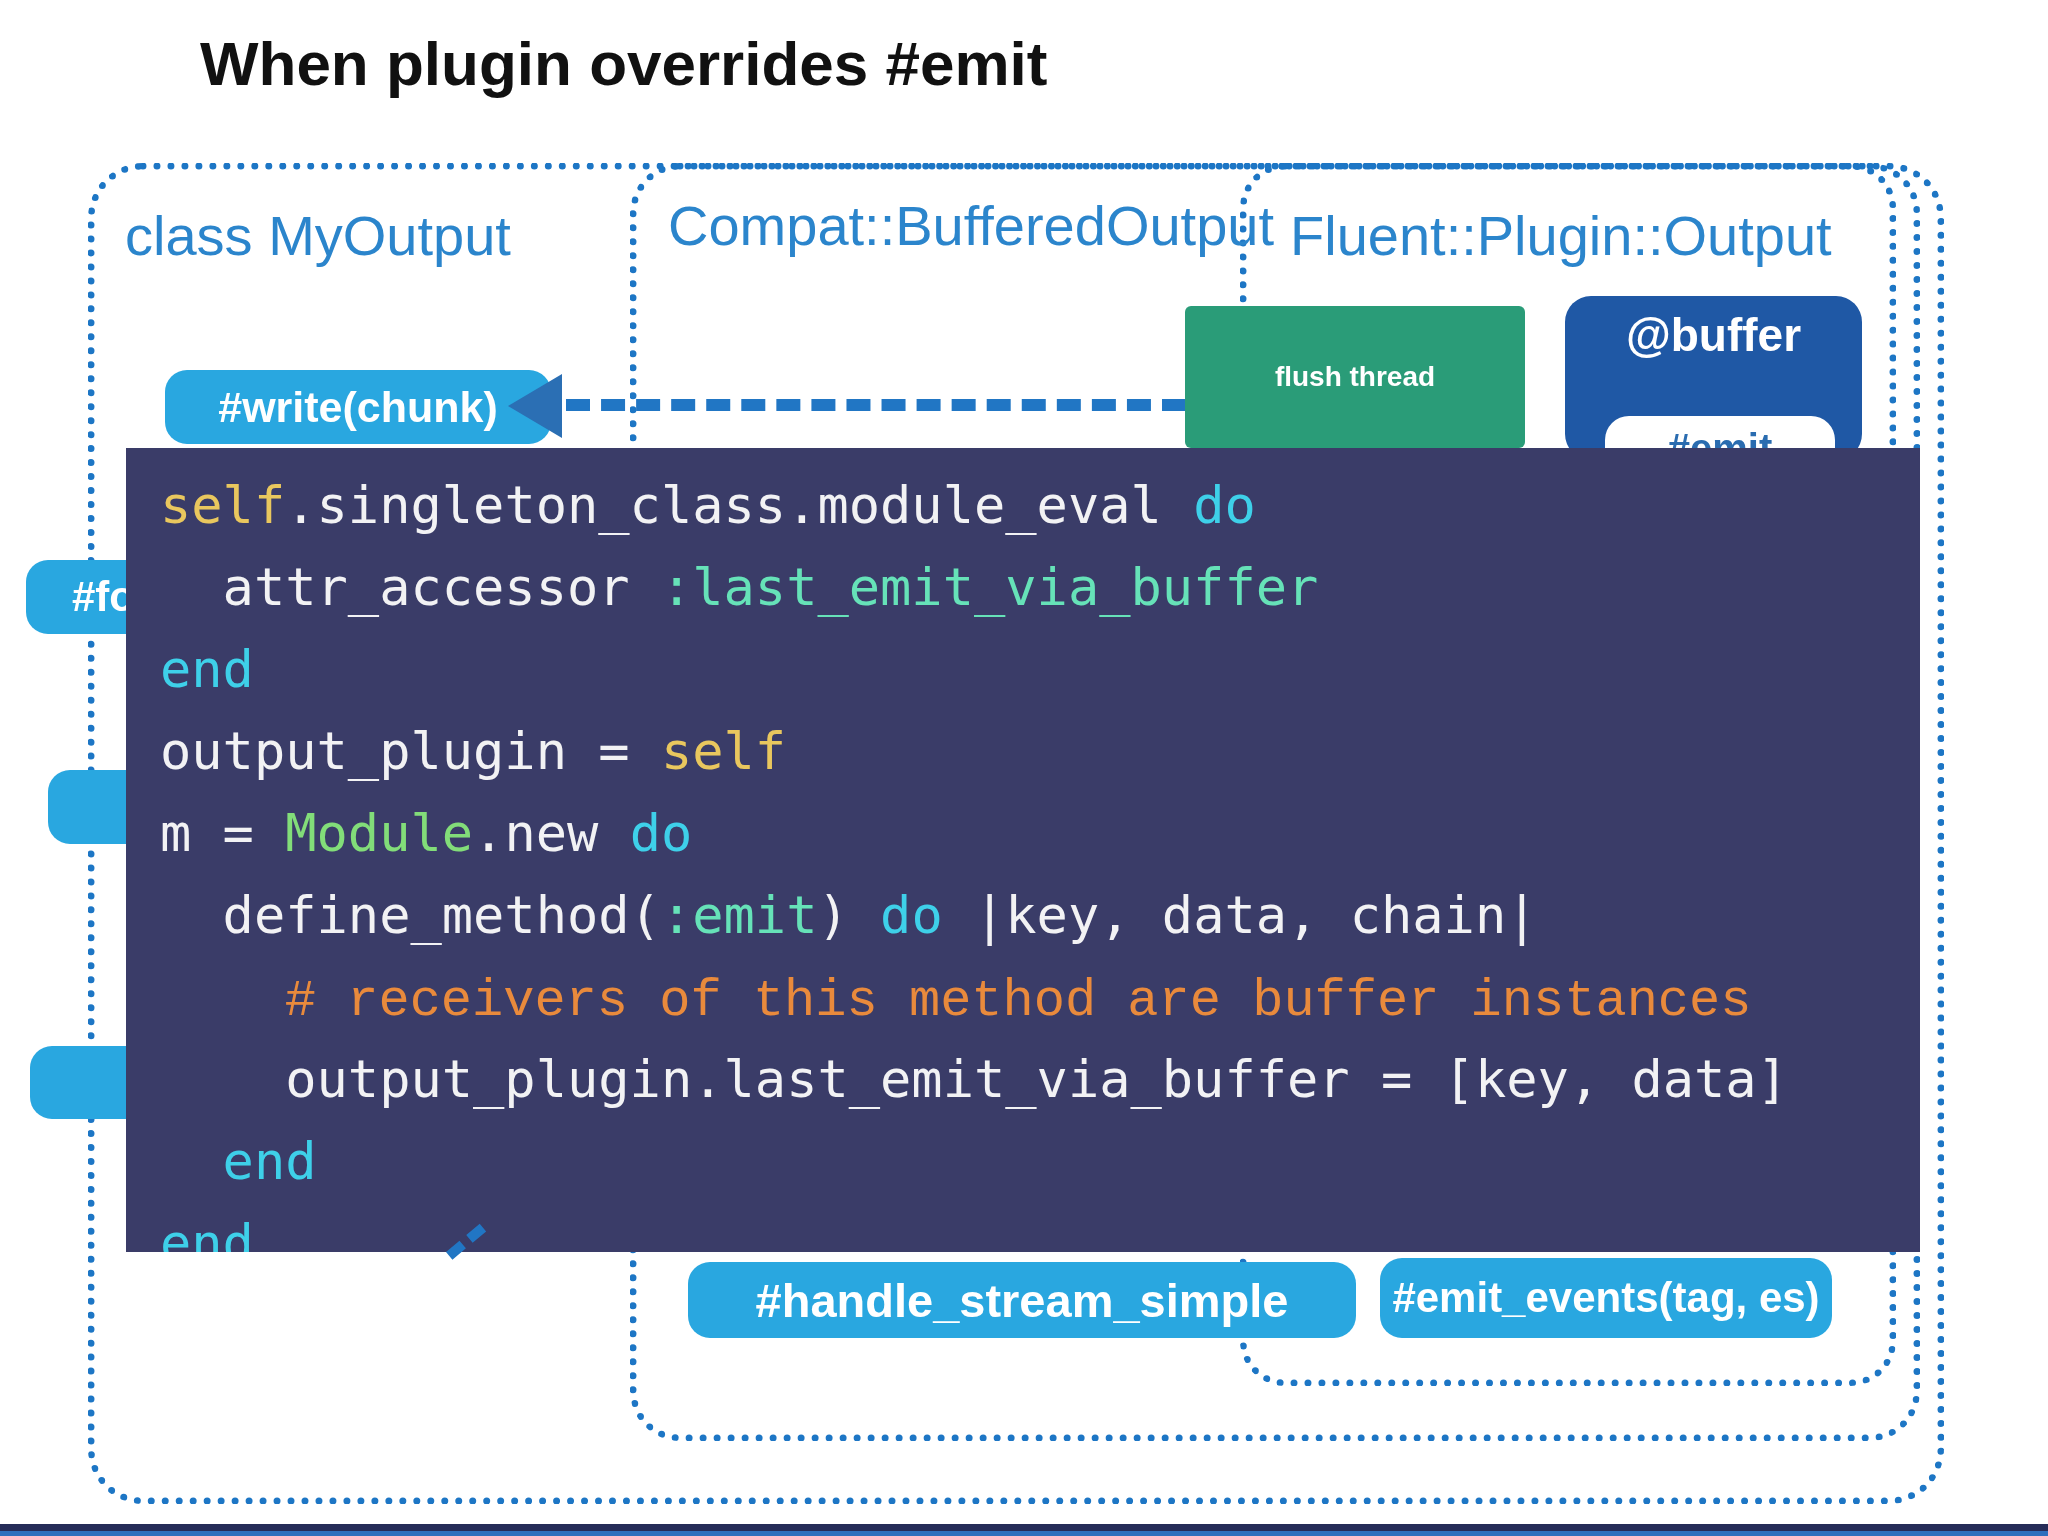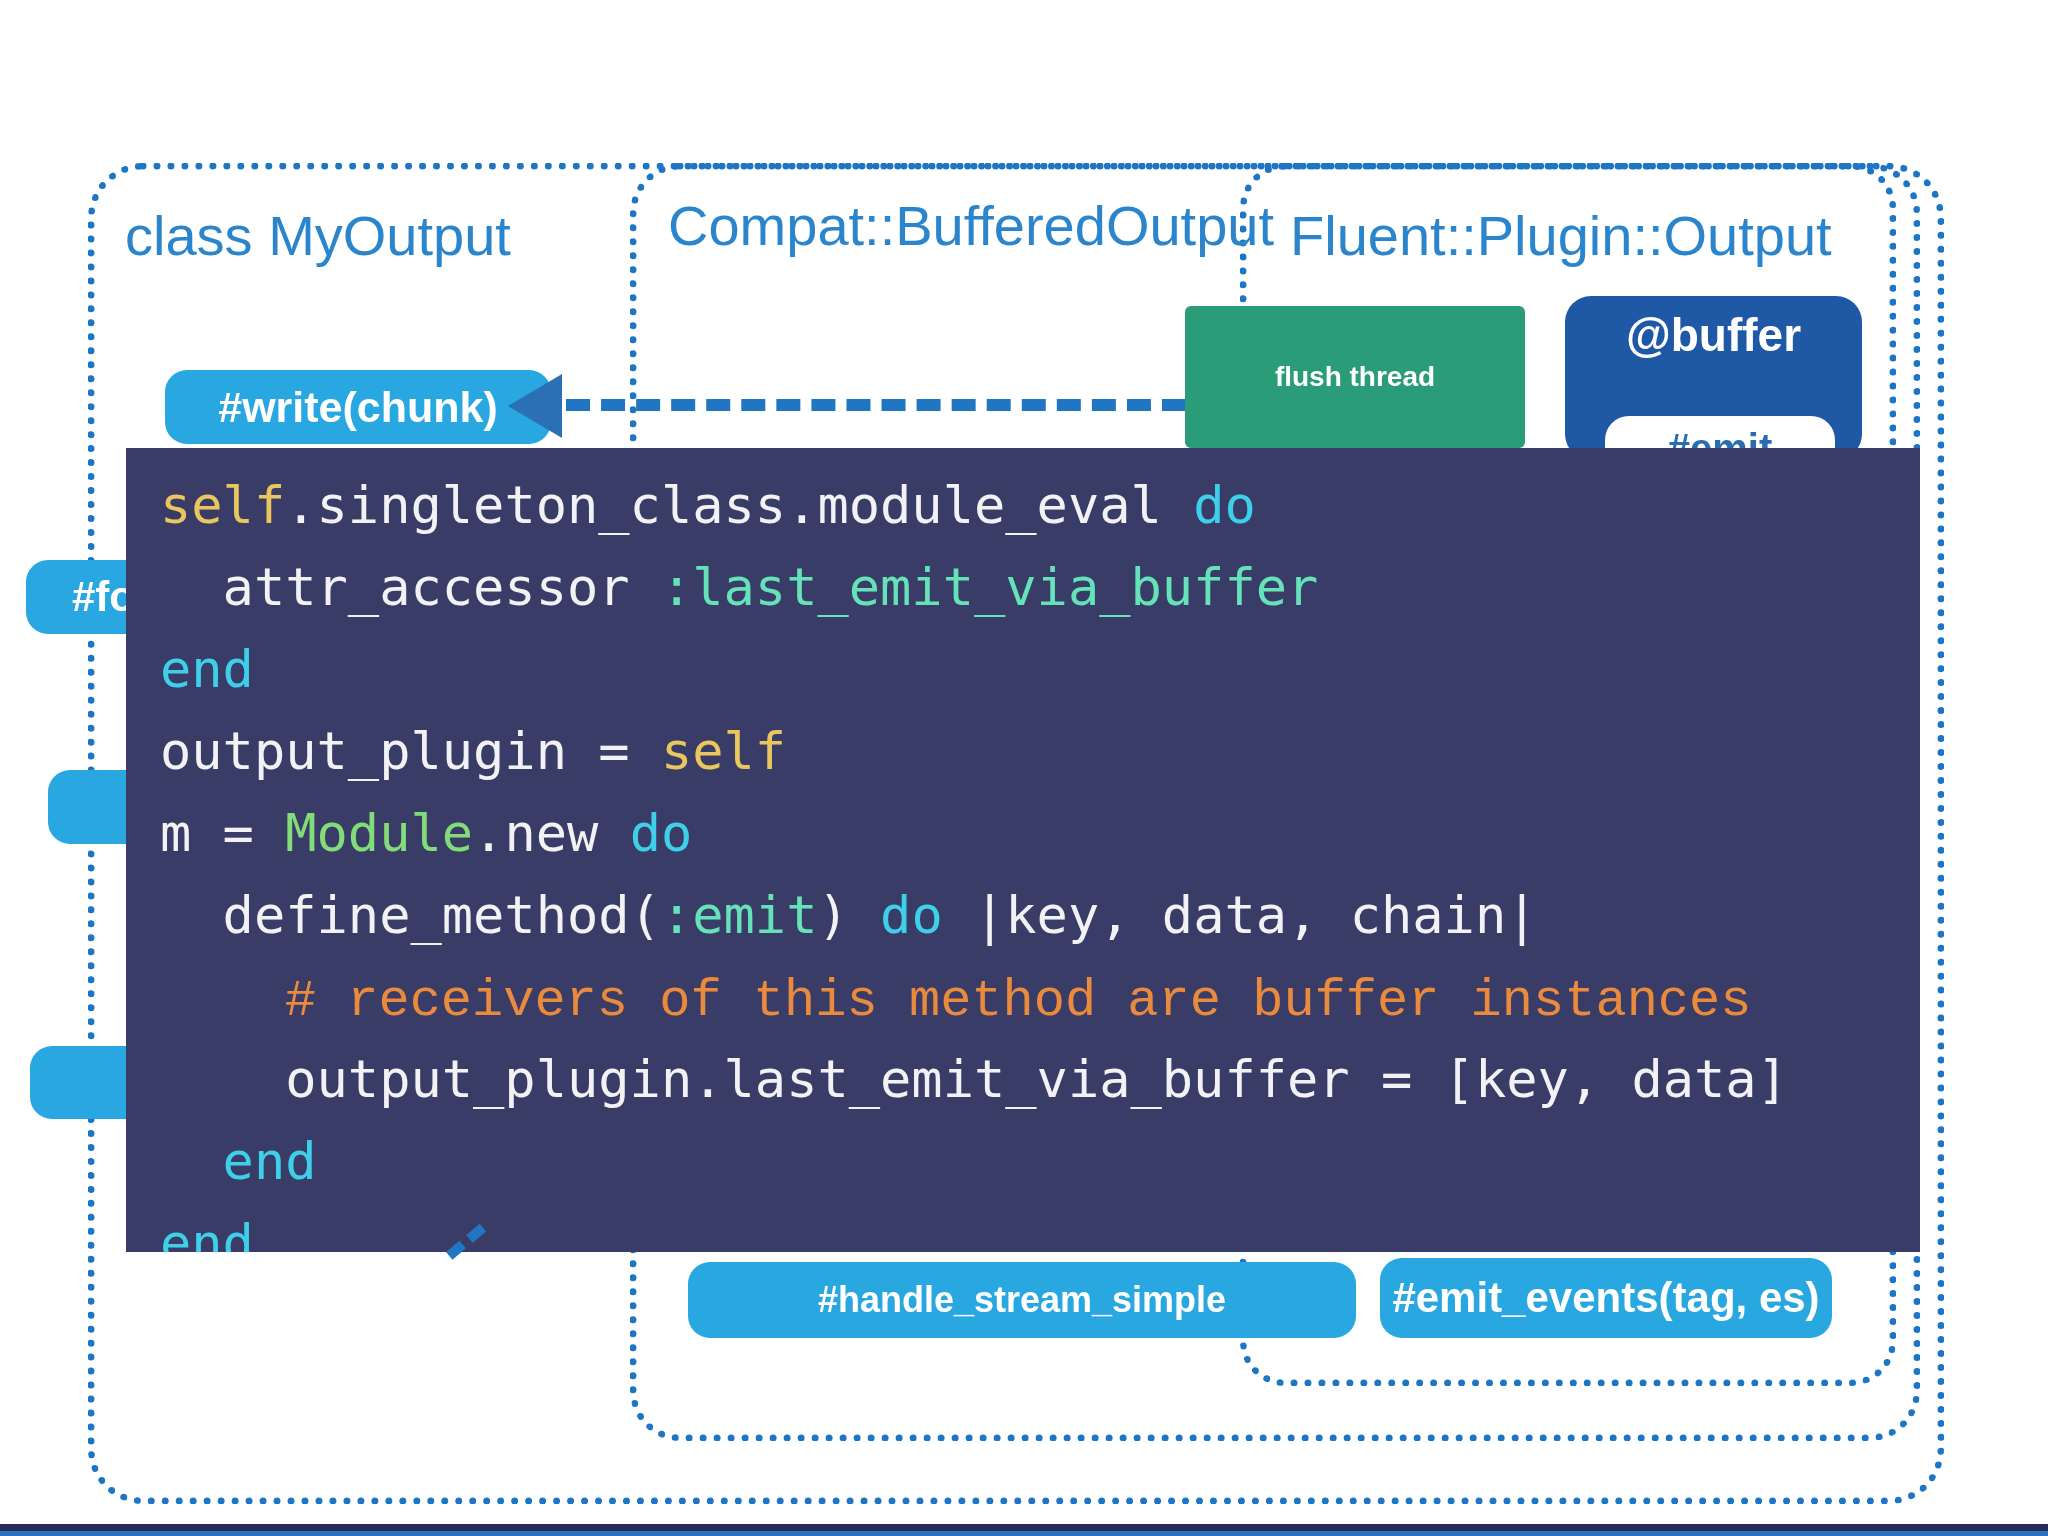"When plugin overrides #emit" div.abs { html: none -> <div>When plugin overrides #emit</div> }
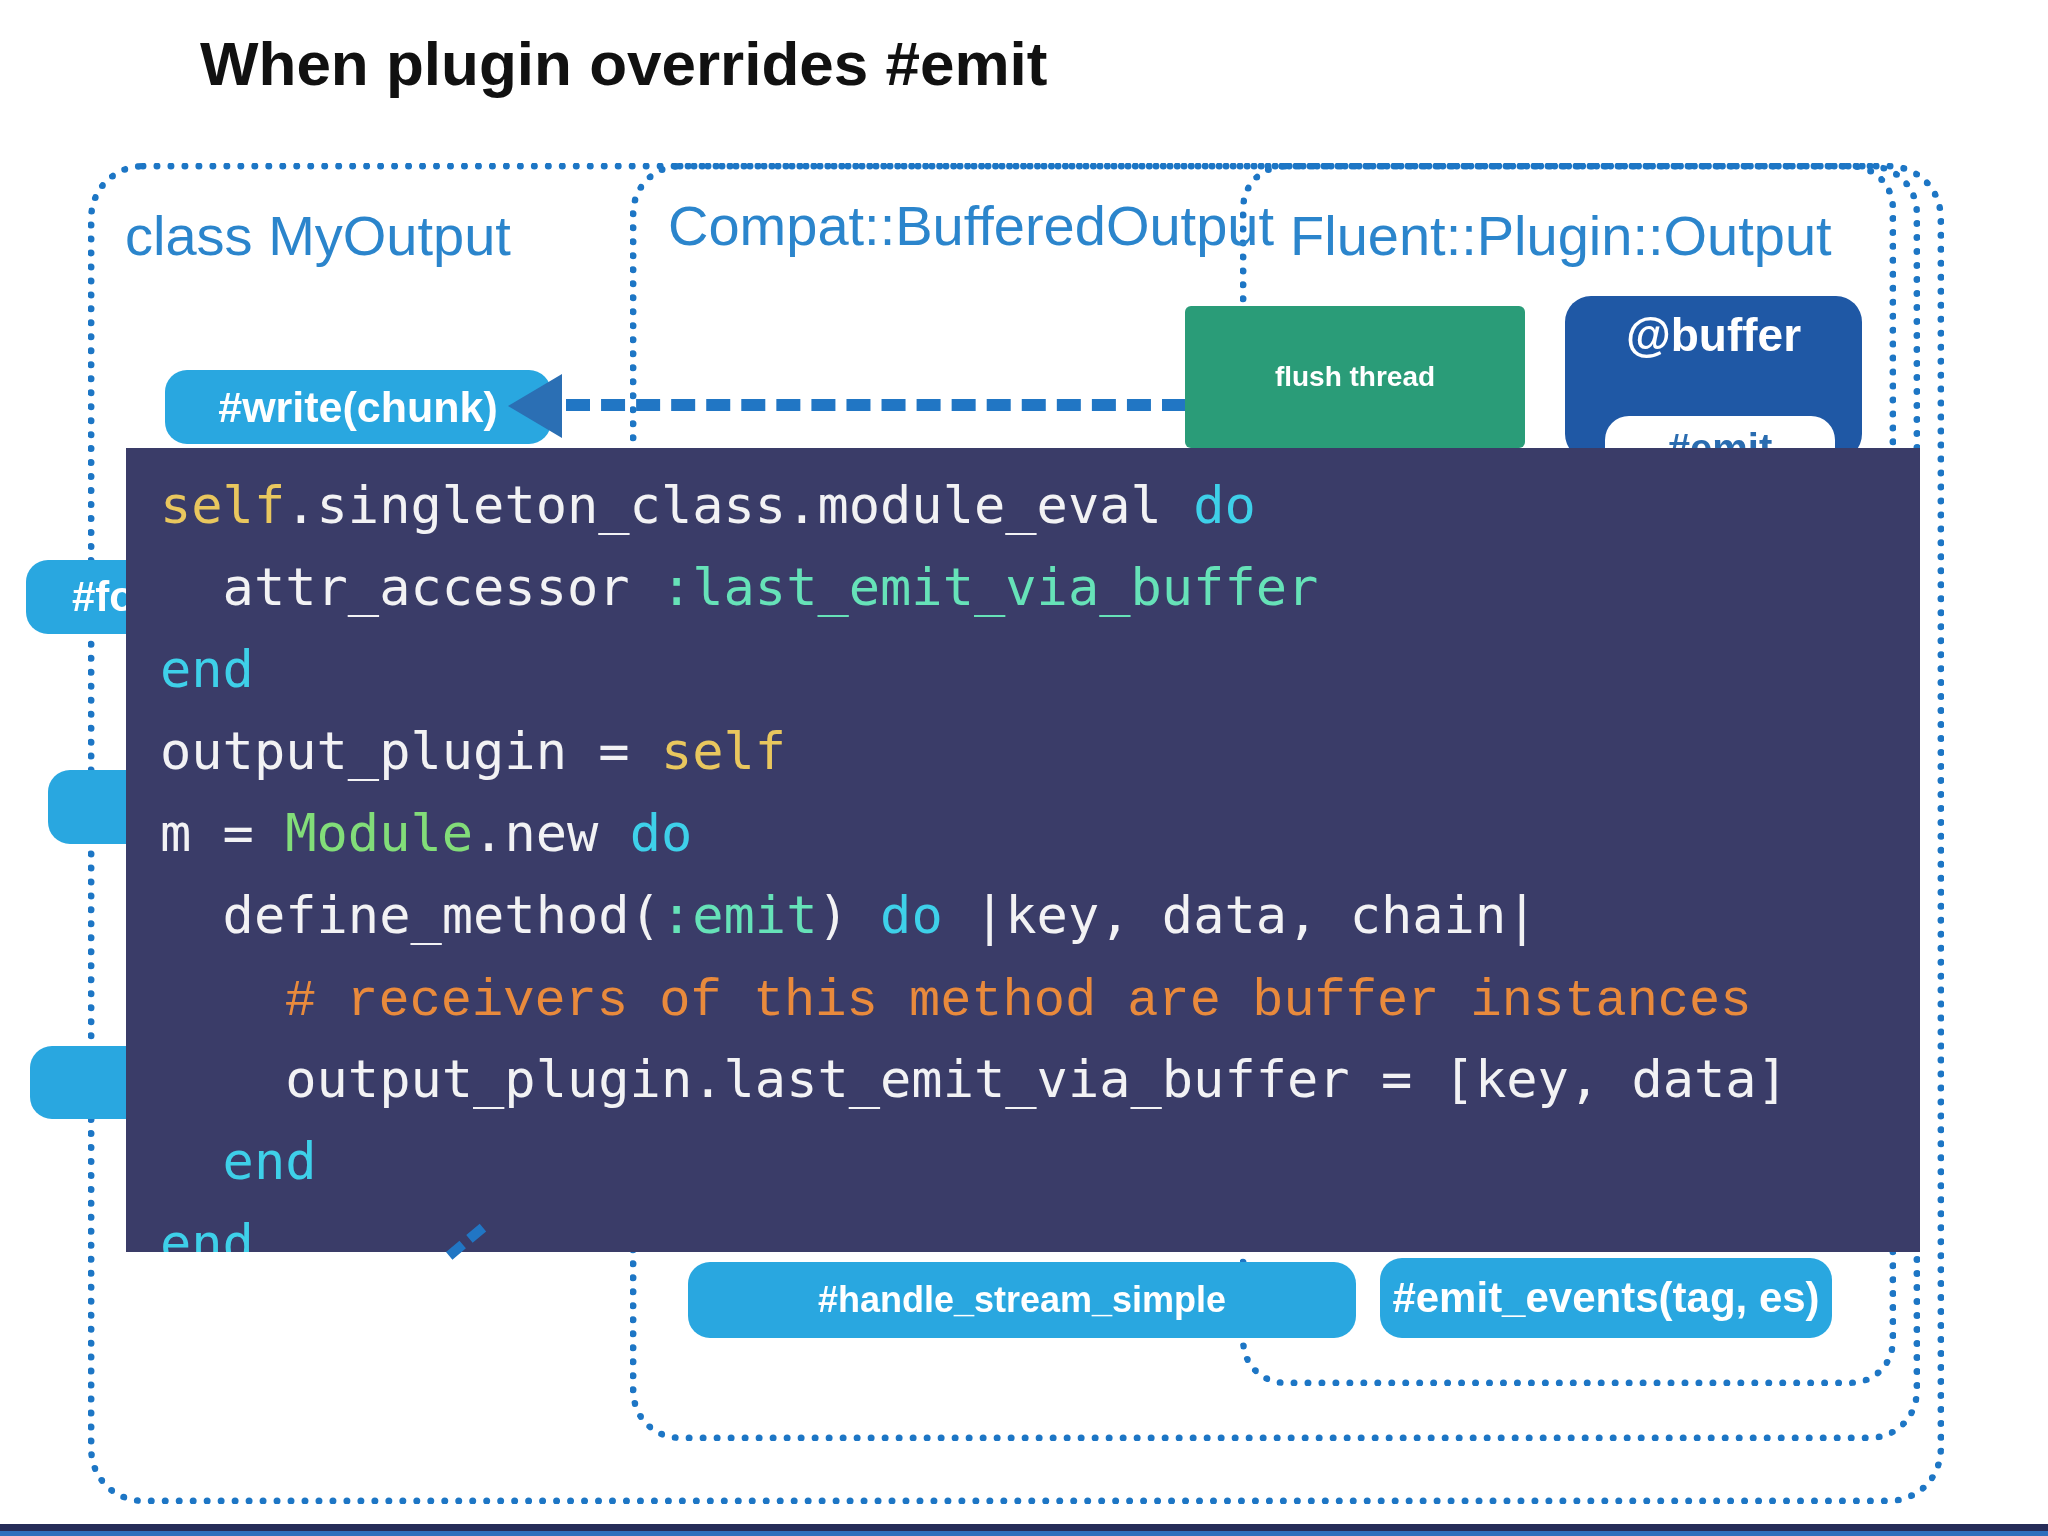"#handle_stream_simple" #pill-handle { font-size: 36px -> 47px }
